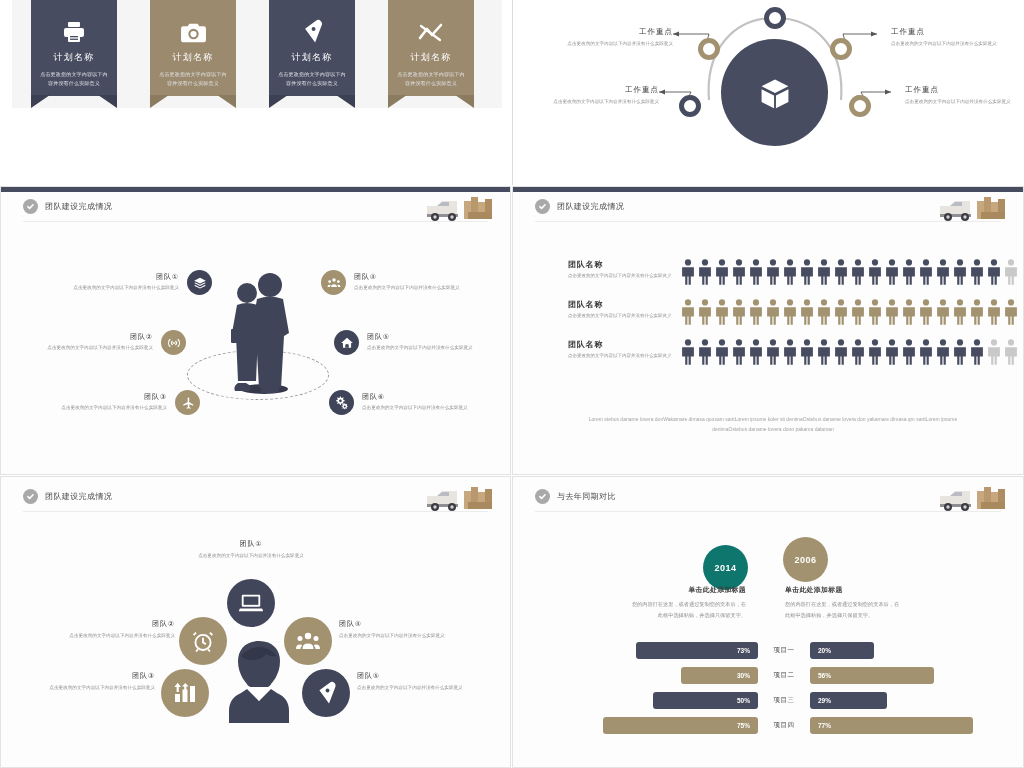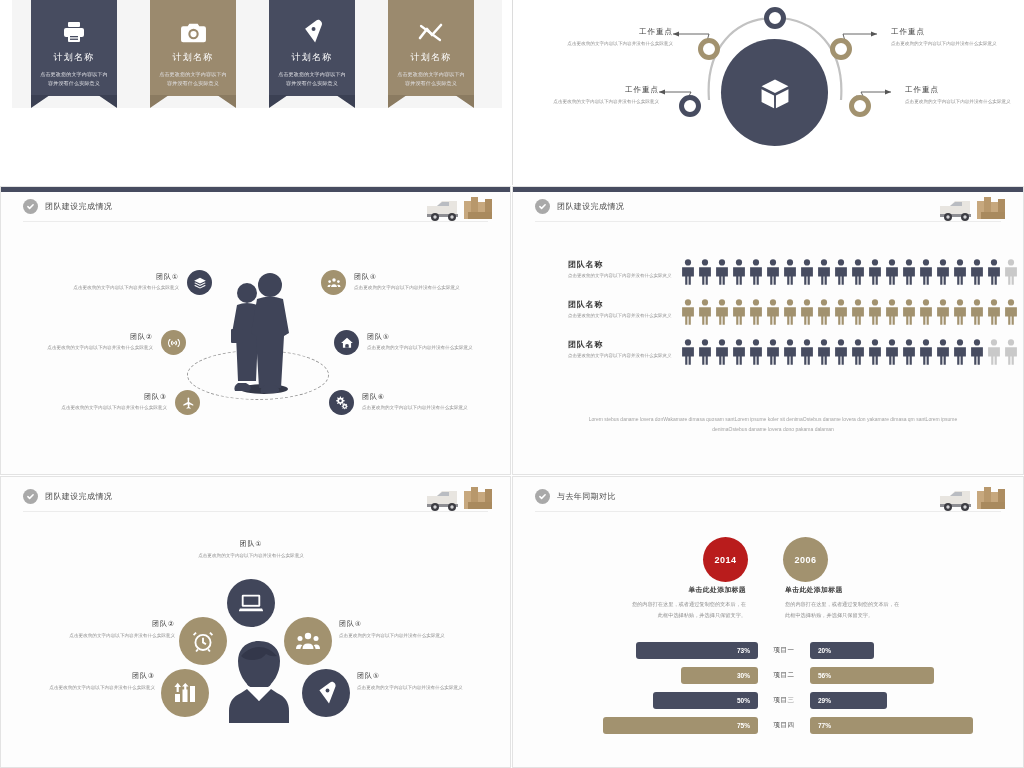"2014" .yc-a { background: #b91c1c -> #0f766e; top: 60px -> 68px }
